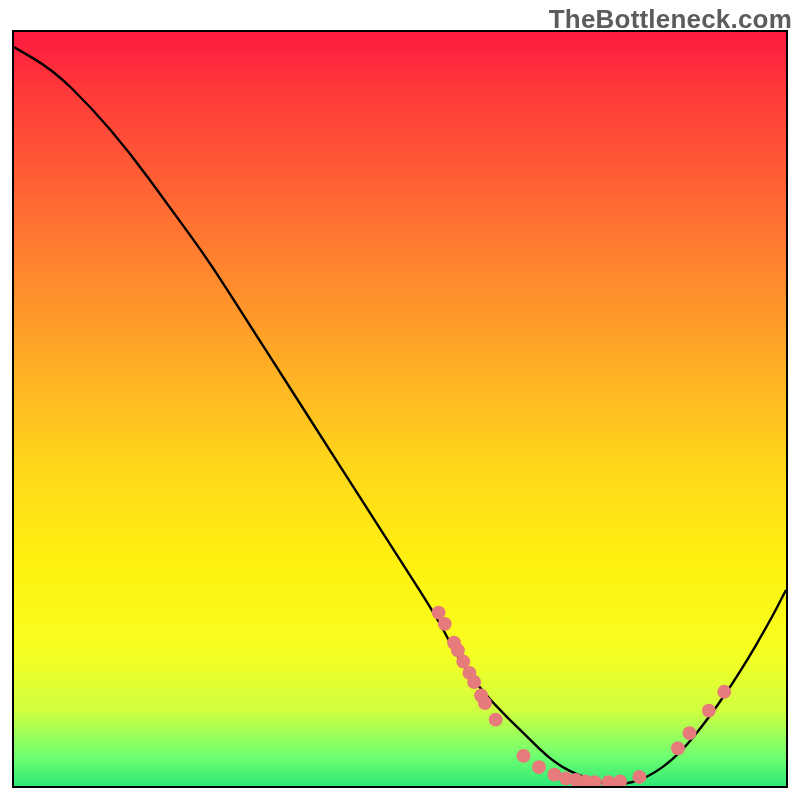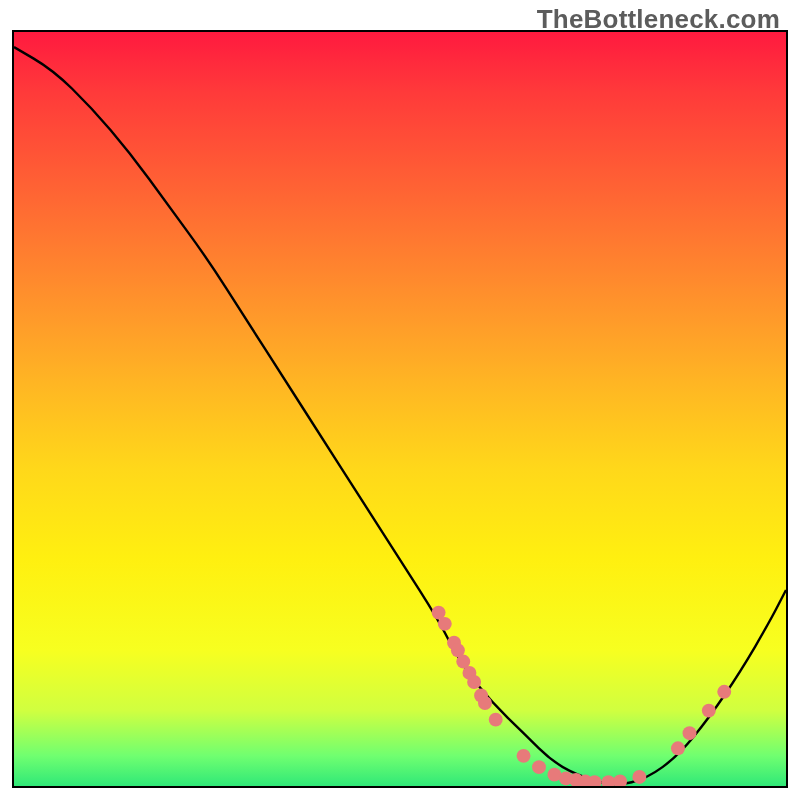"TheBottleneck.com" .watermark { right: 20px -> 8px }
